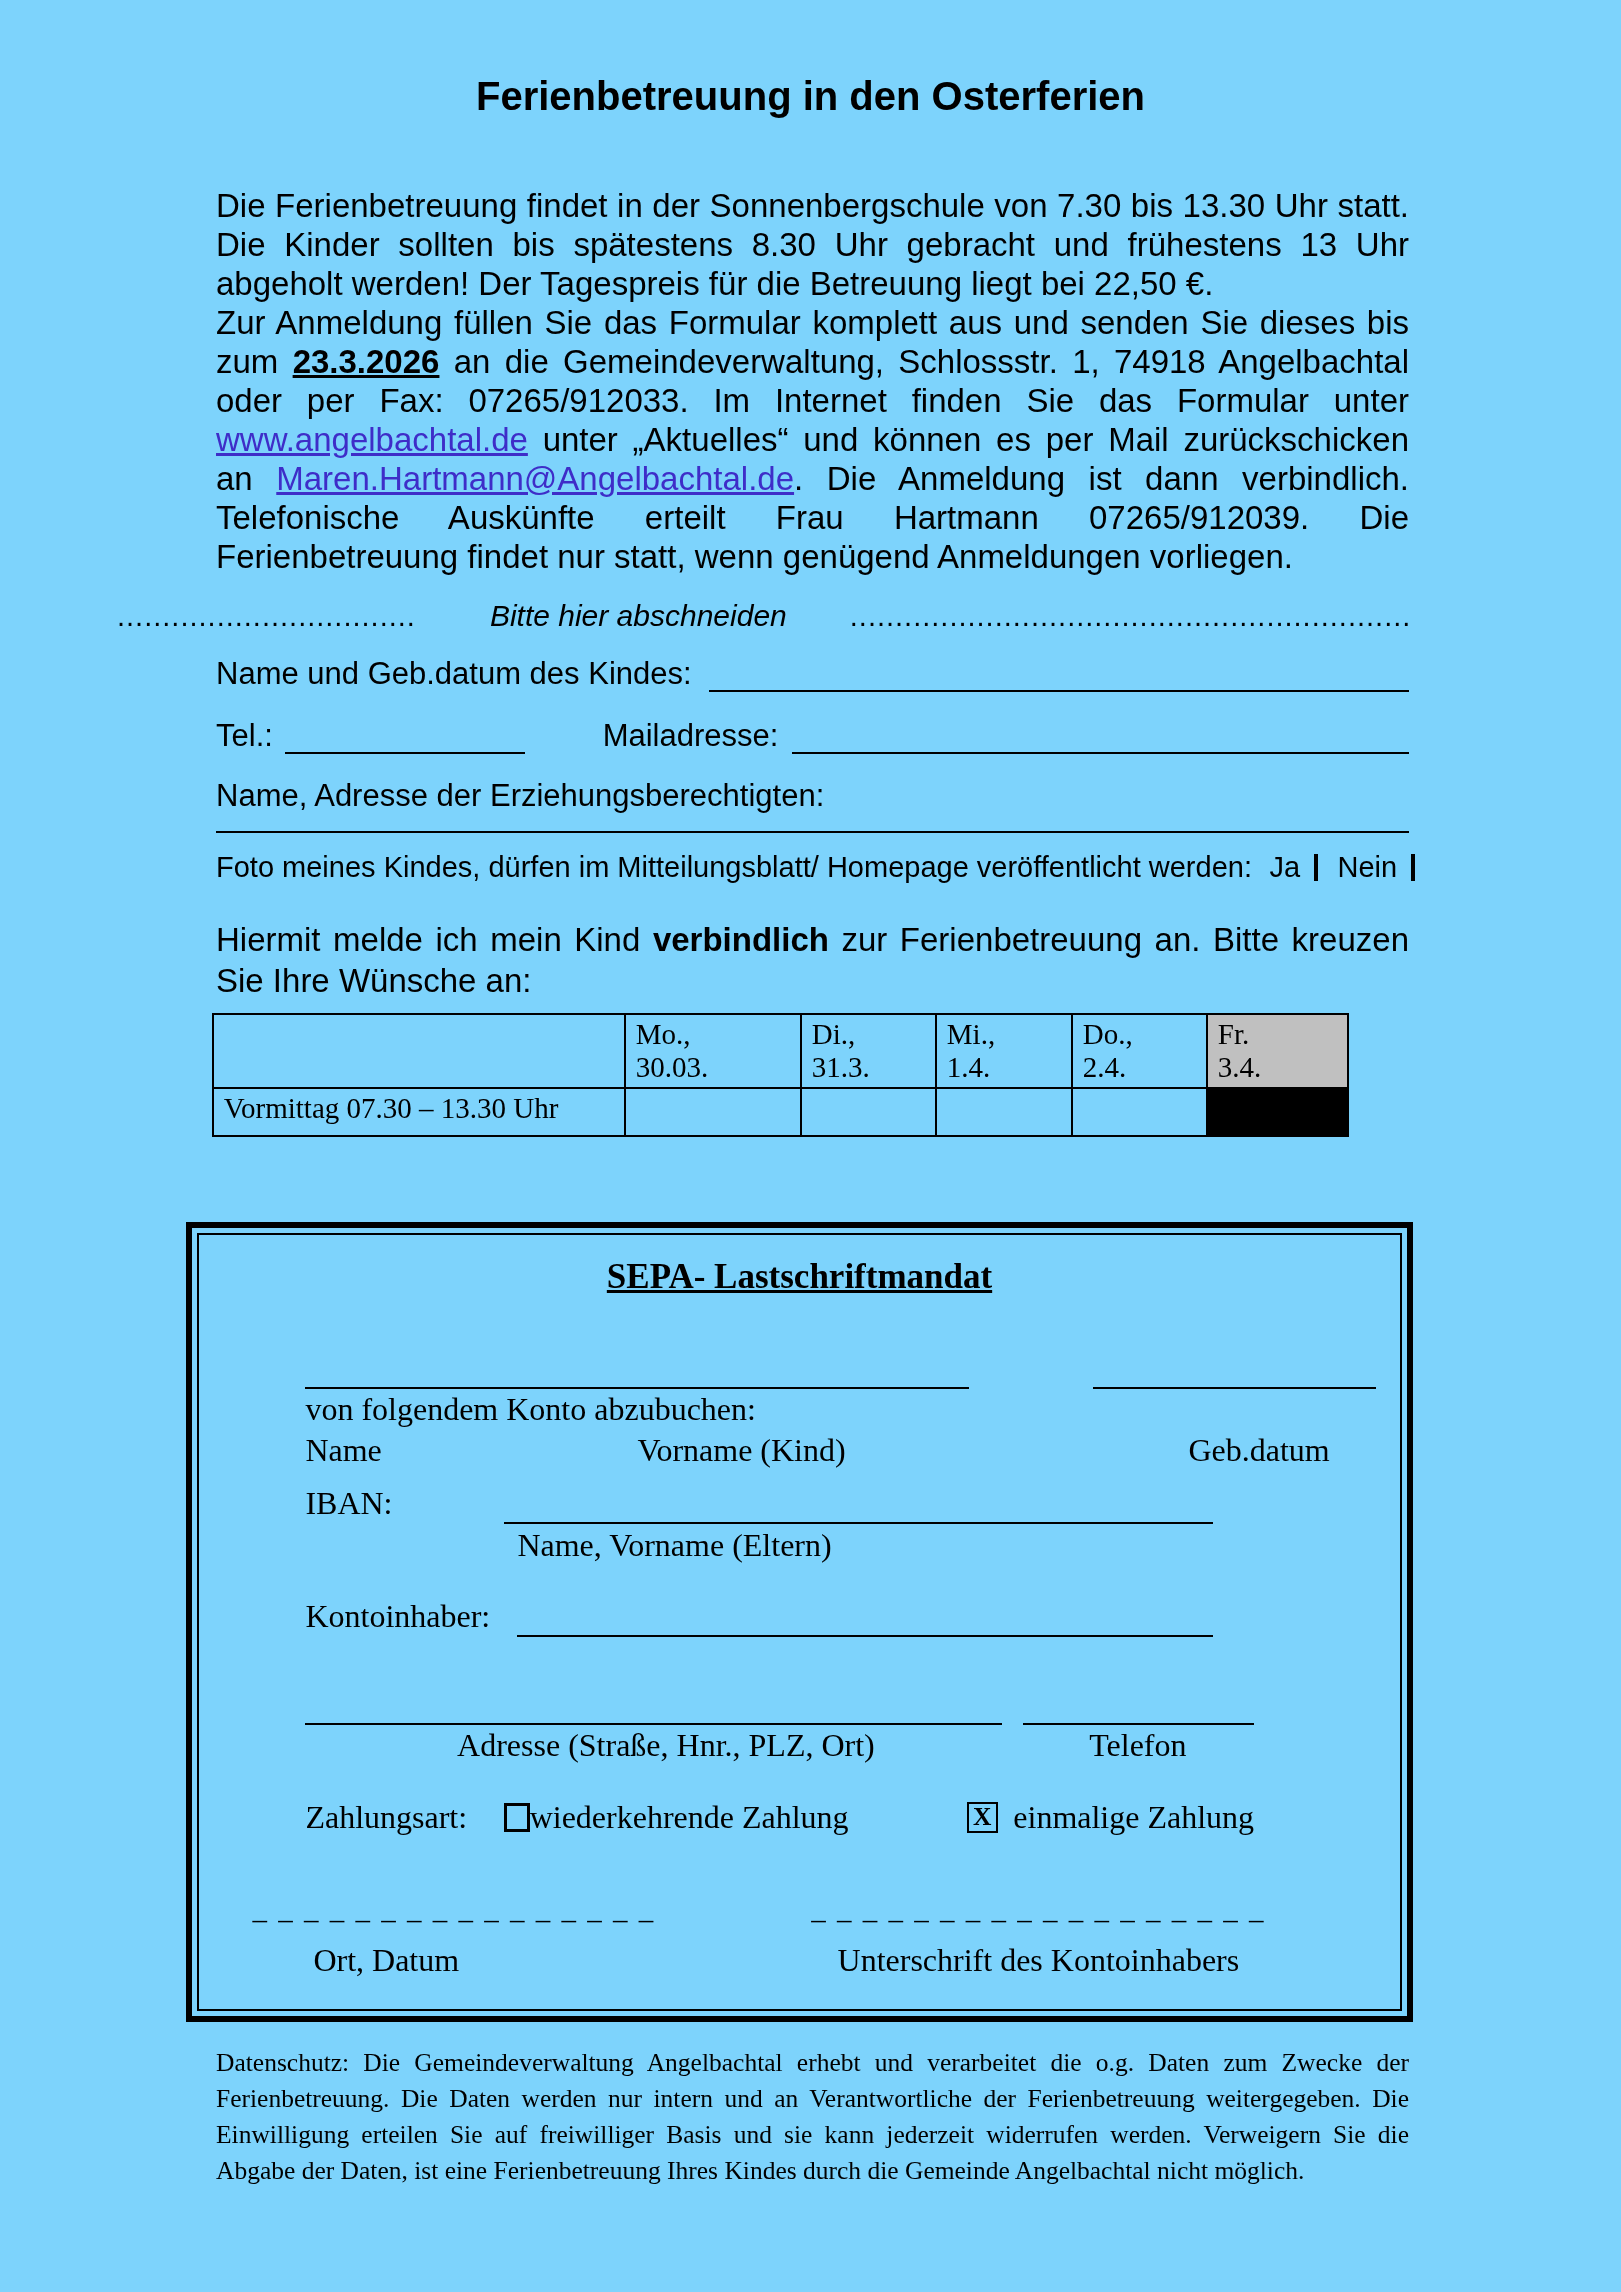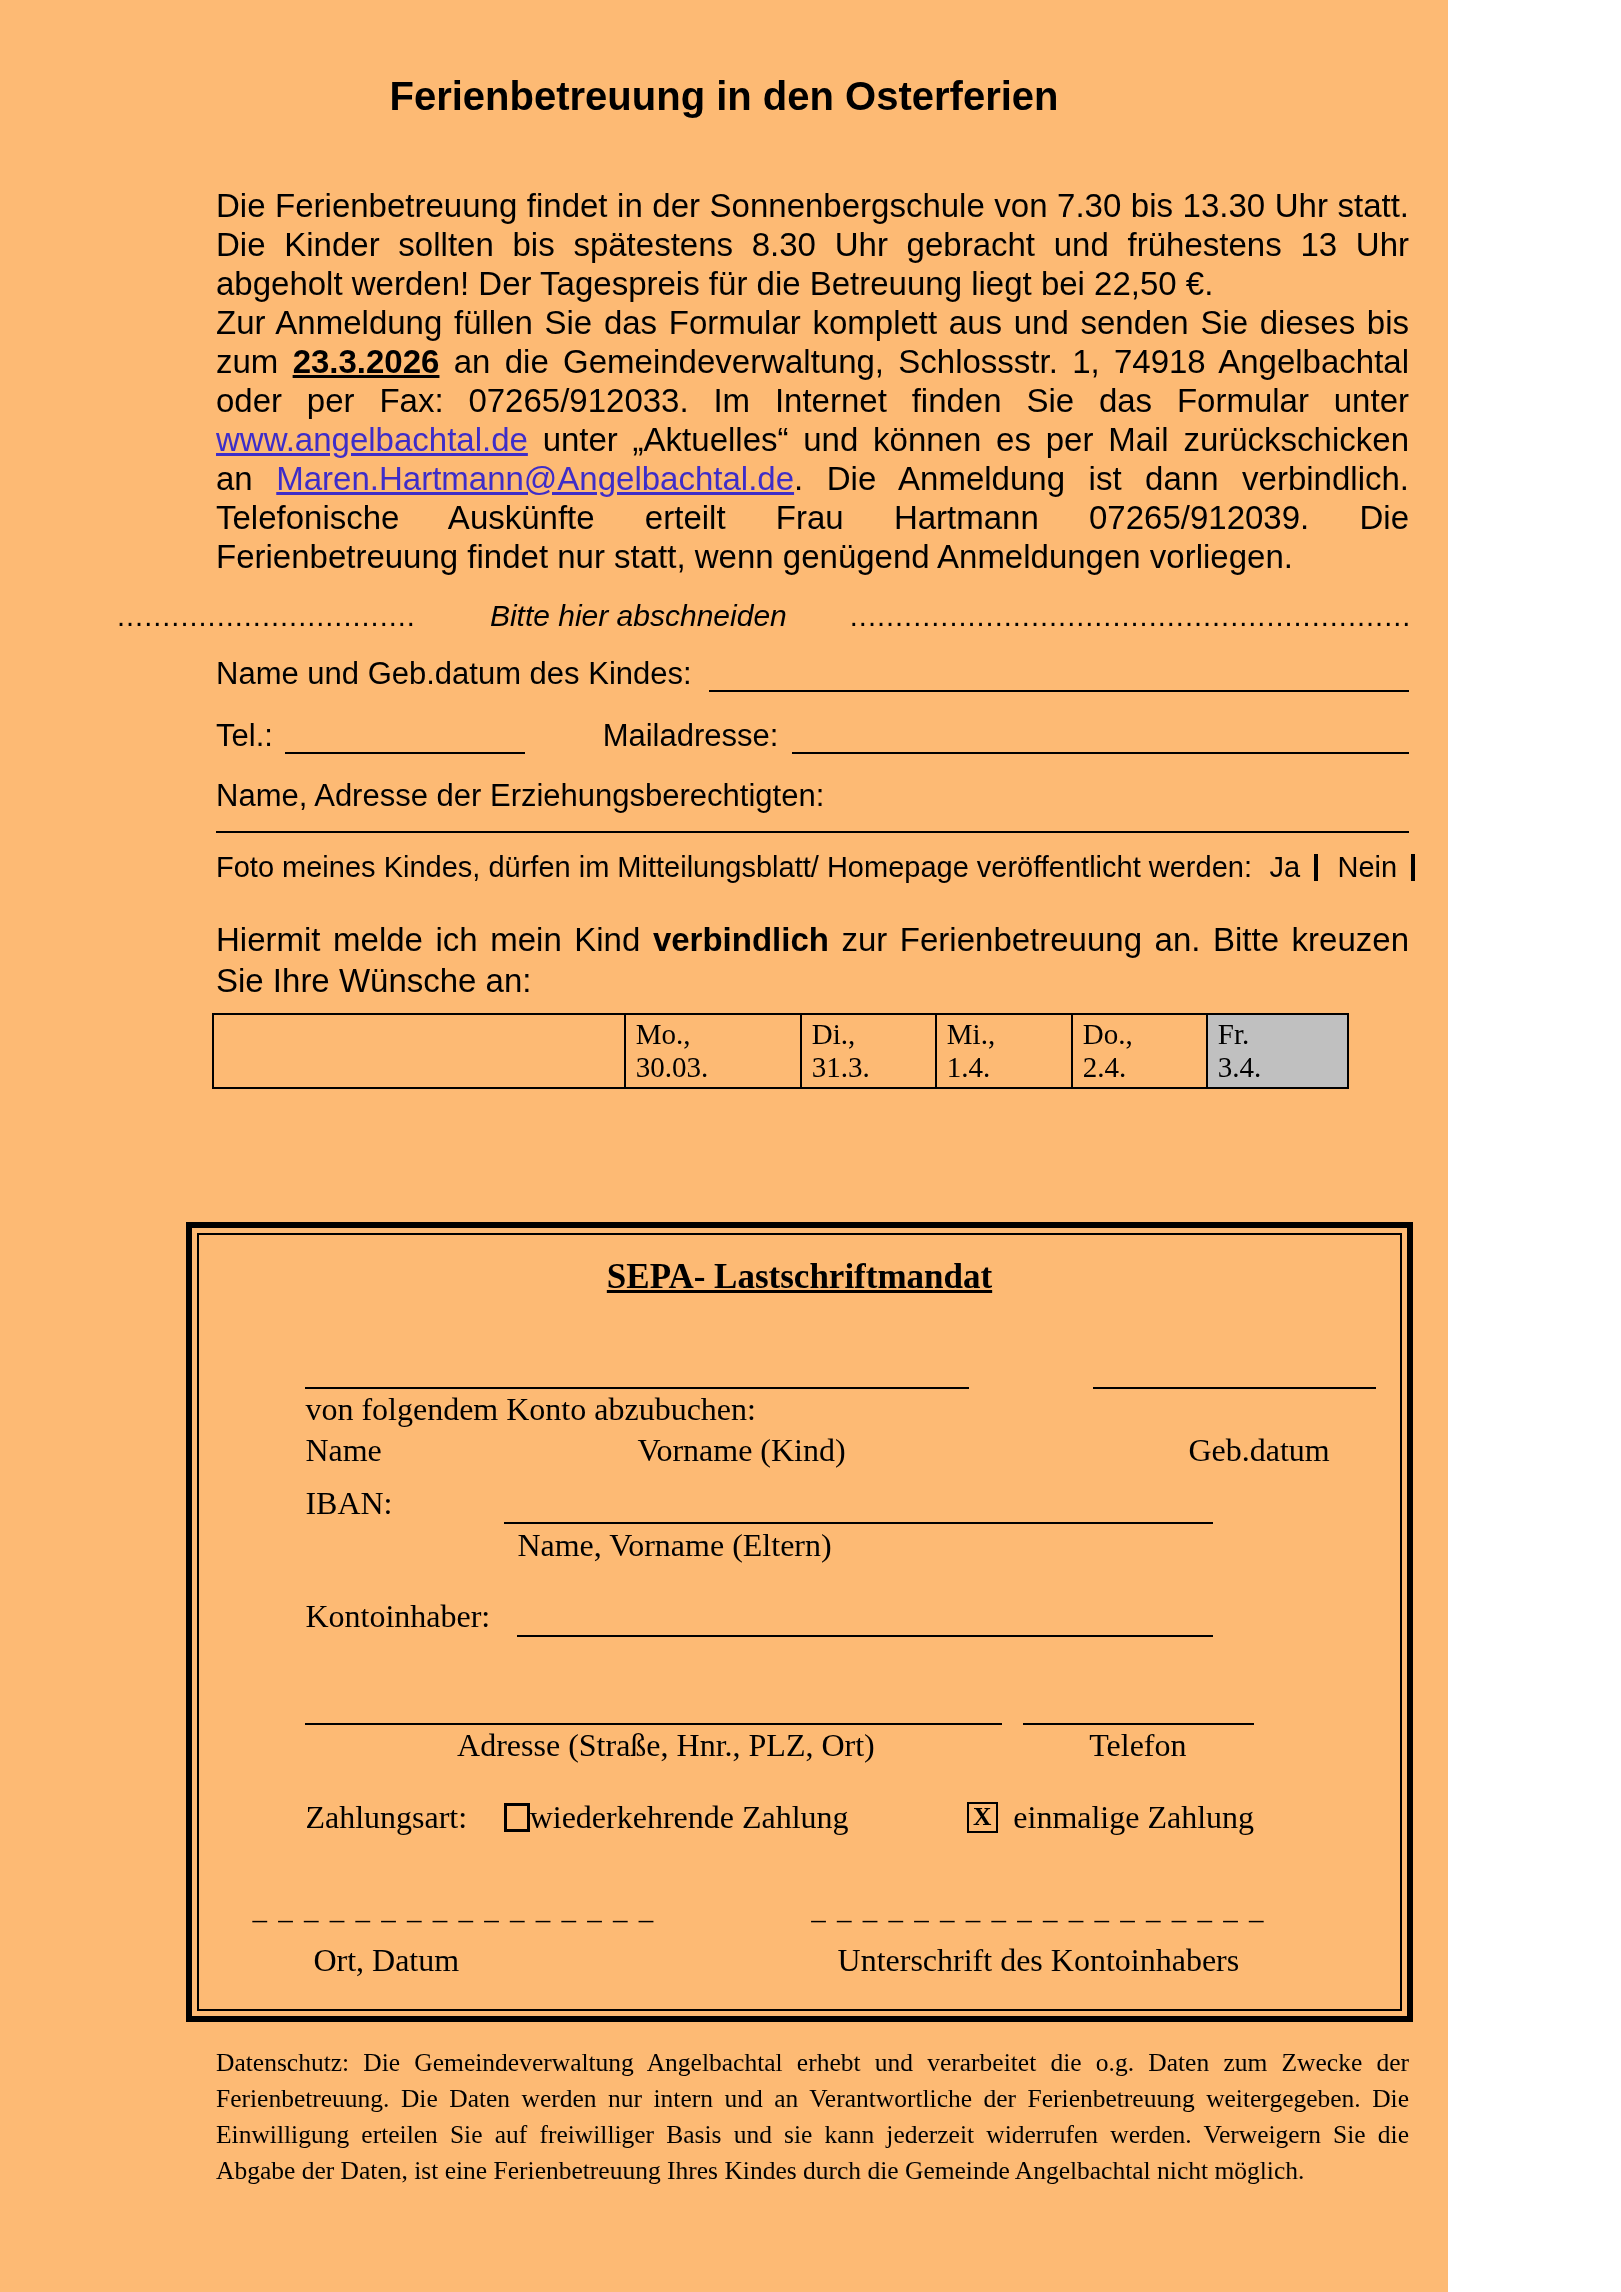"Ferienbetreuung in den Osterferien" .page { background: #fdba74 -> #7dd3fc; width: 1448px -> 1621px }
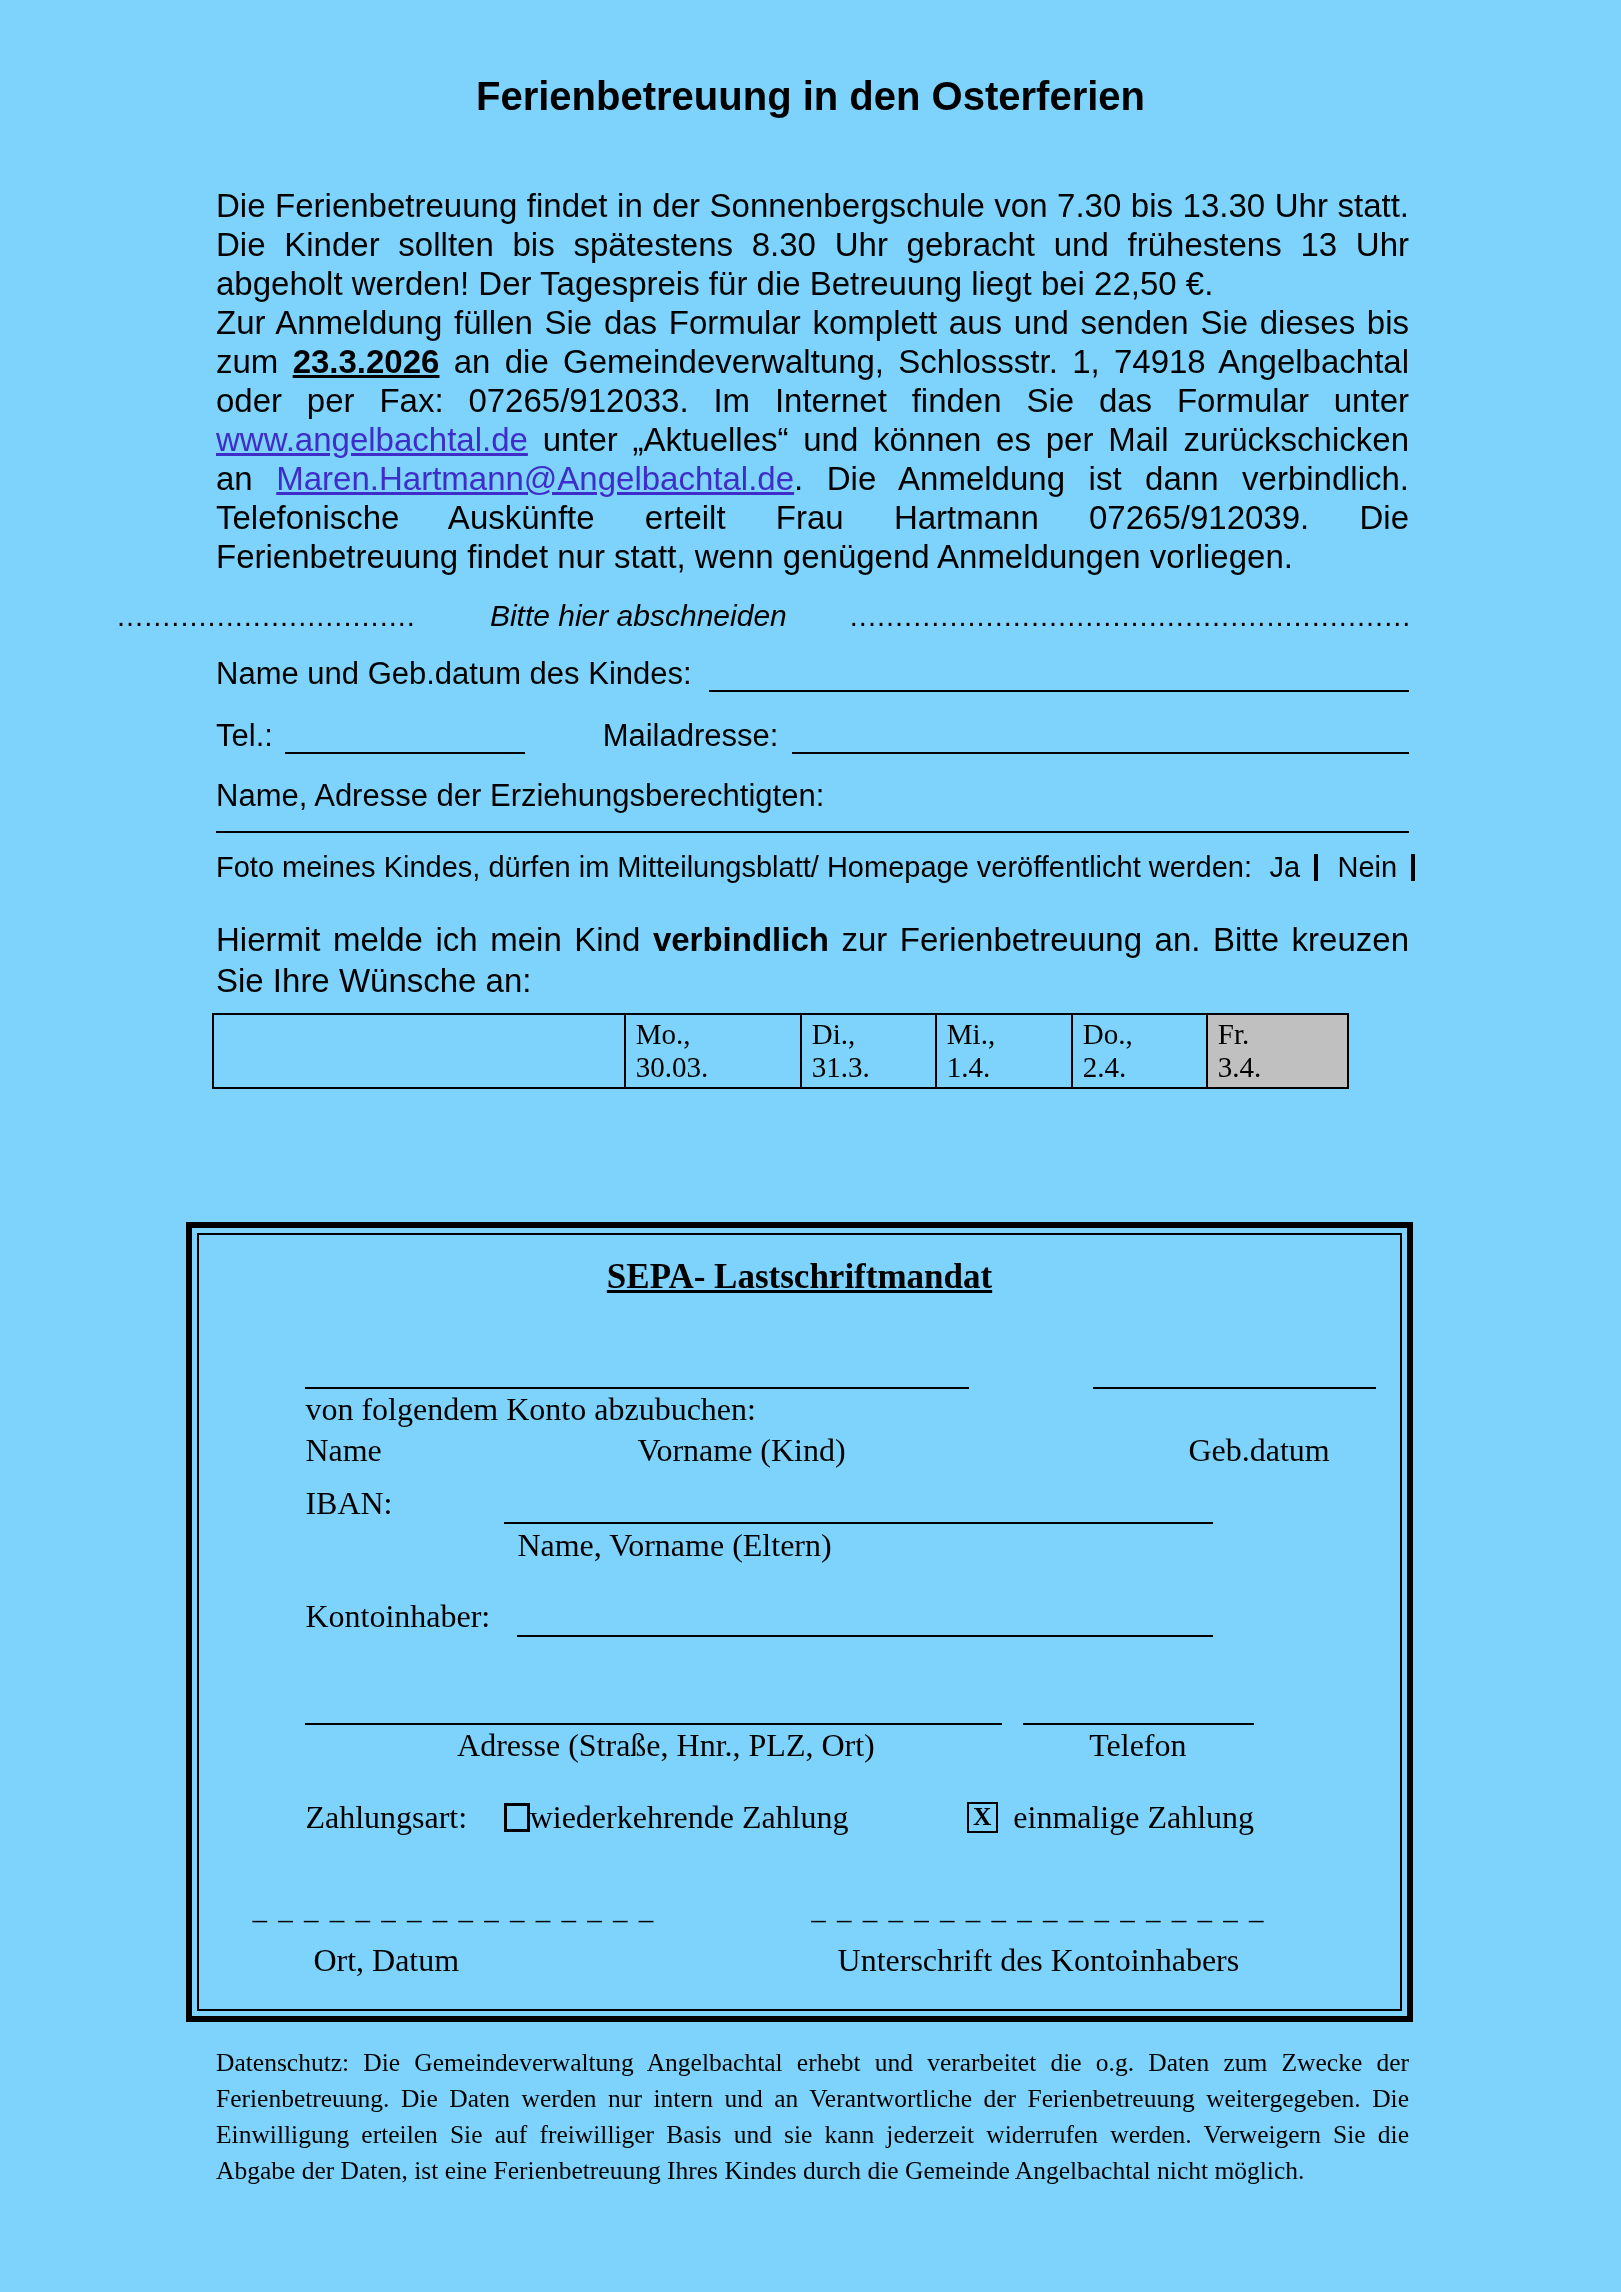"Vormittag 07.30 – 13.30 Uhr" tr.datarow { html: none -> <tr> <td>Vormittag 07.30 – 13.30 Uhr</td> <td></td> <td></td> <td></td> <td></td> <td></td> </tr> }
